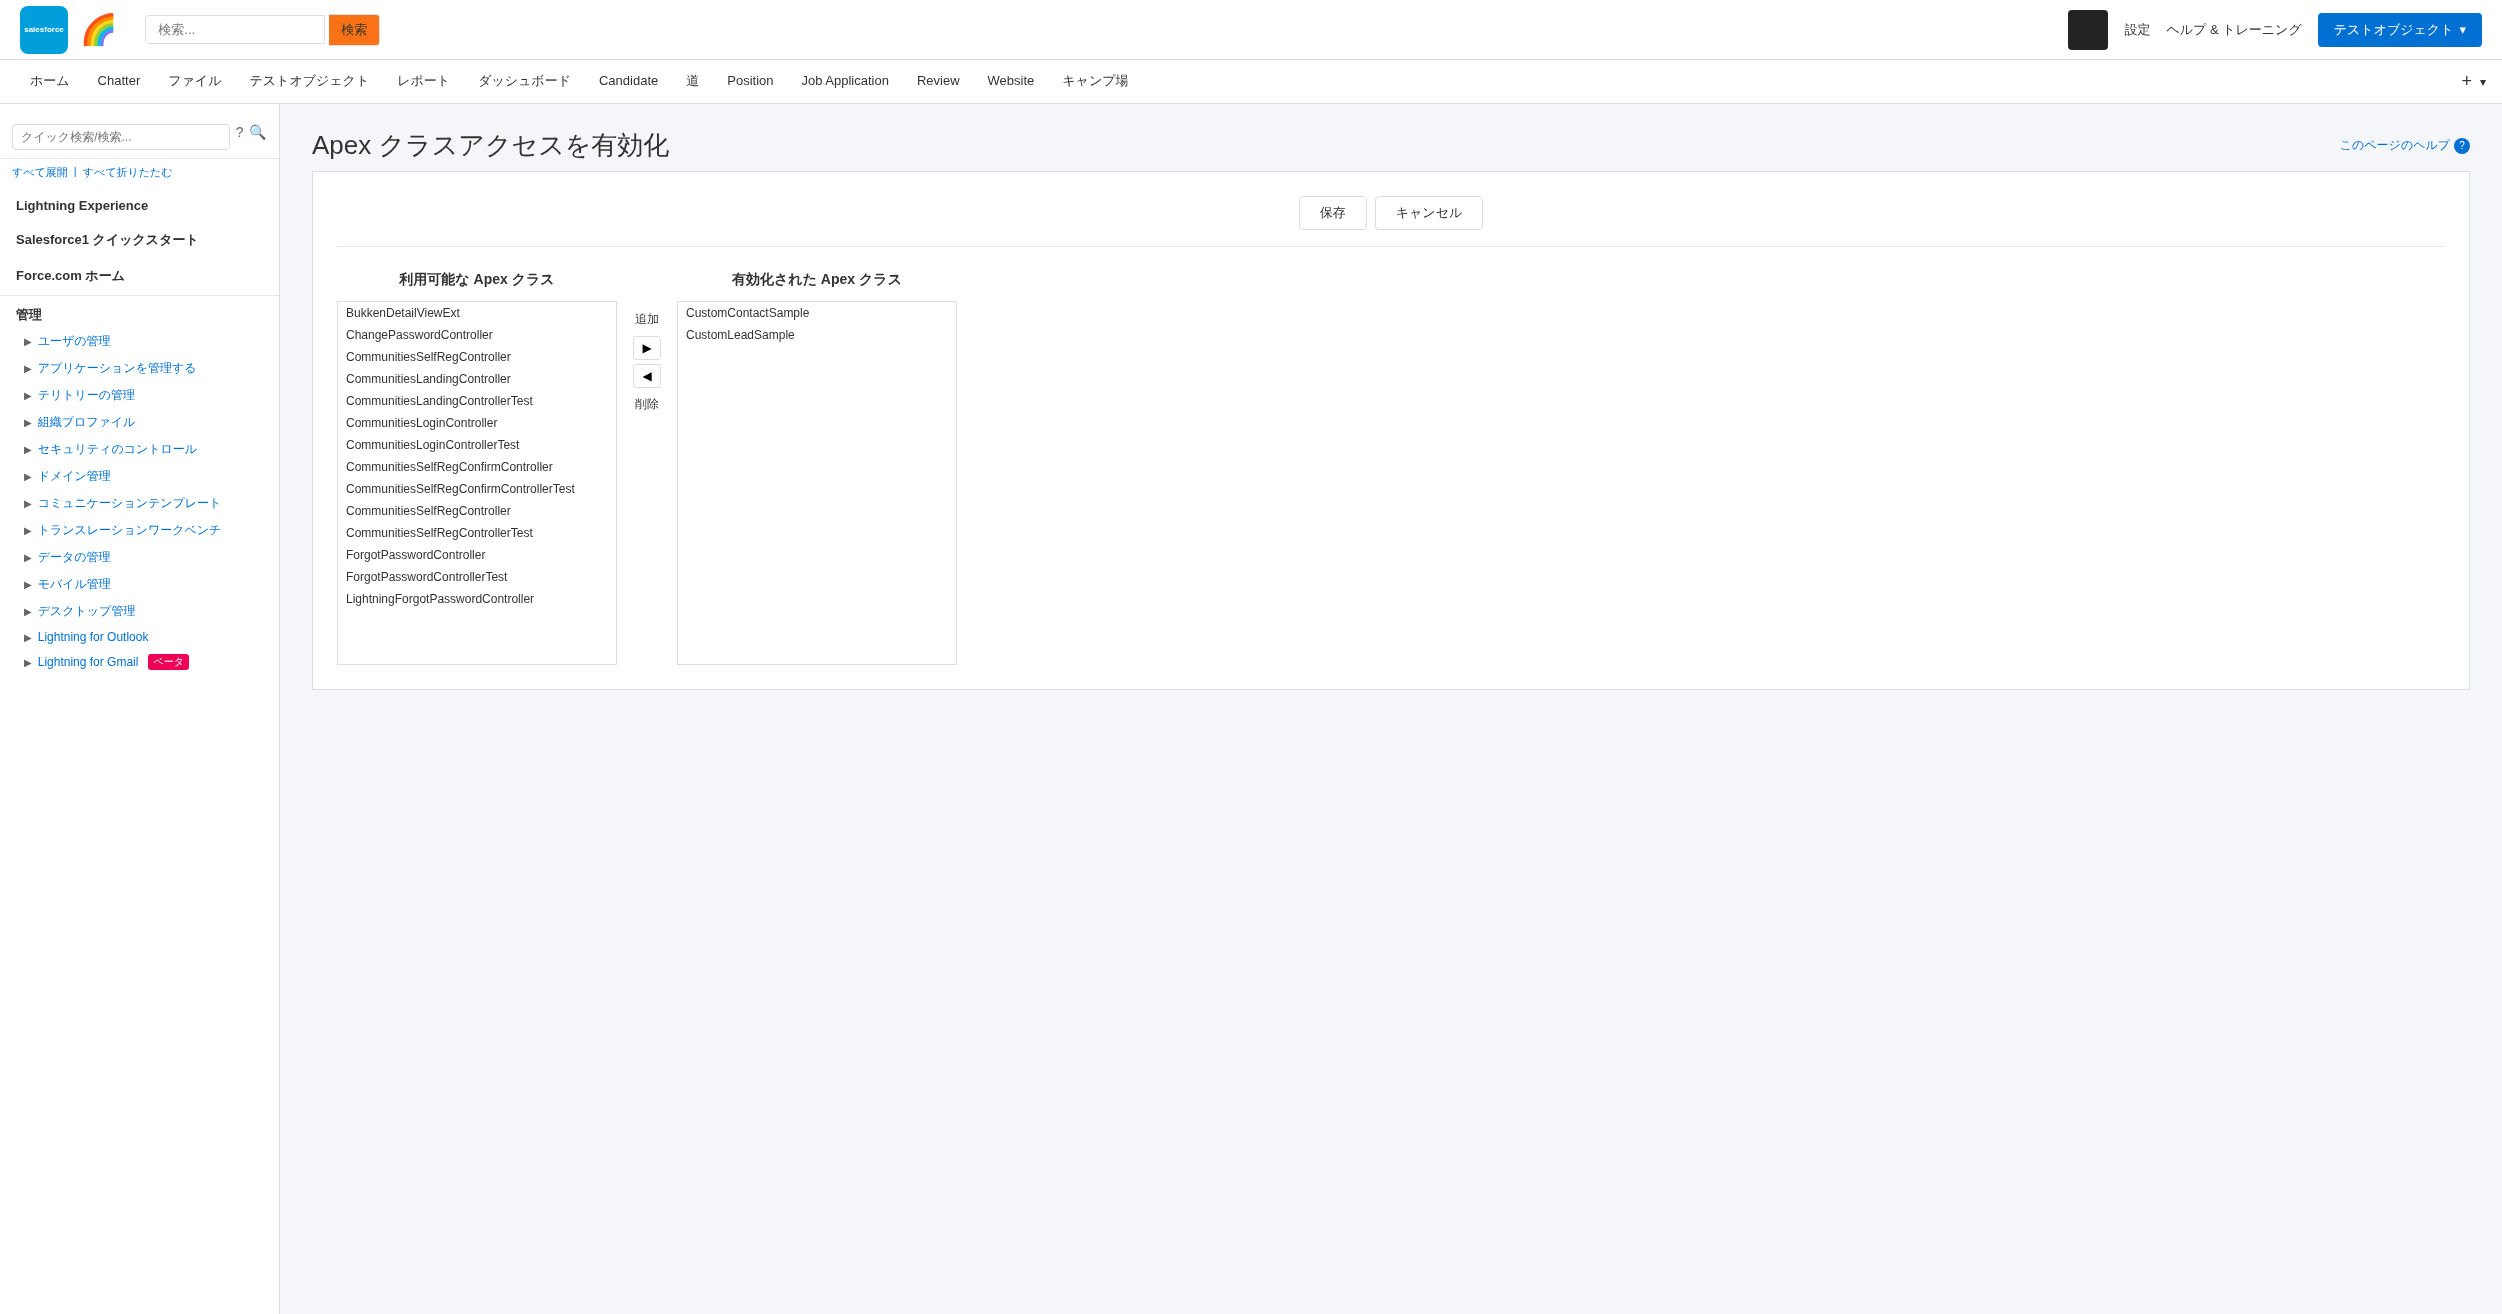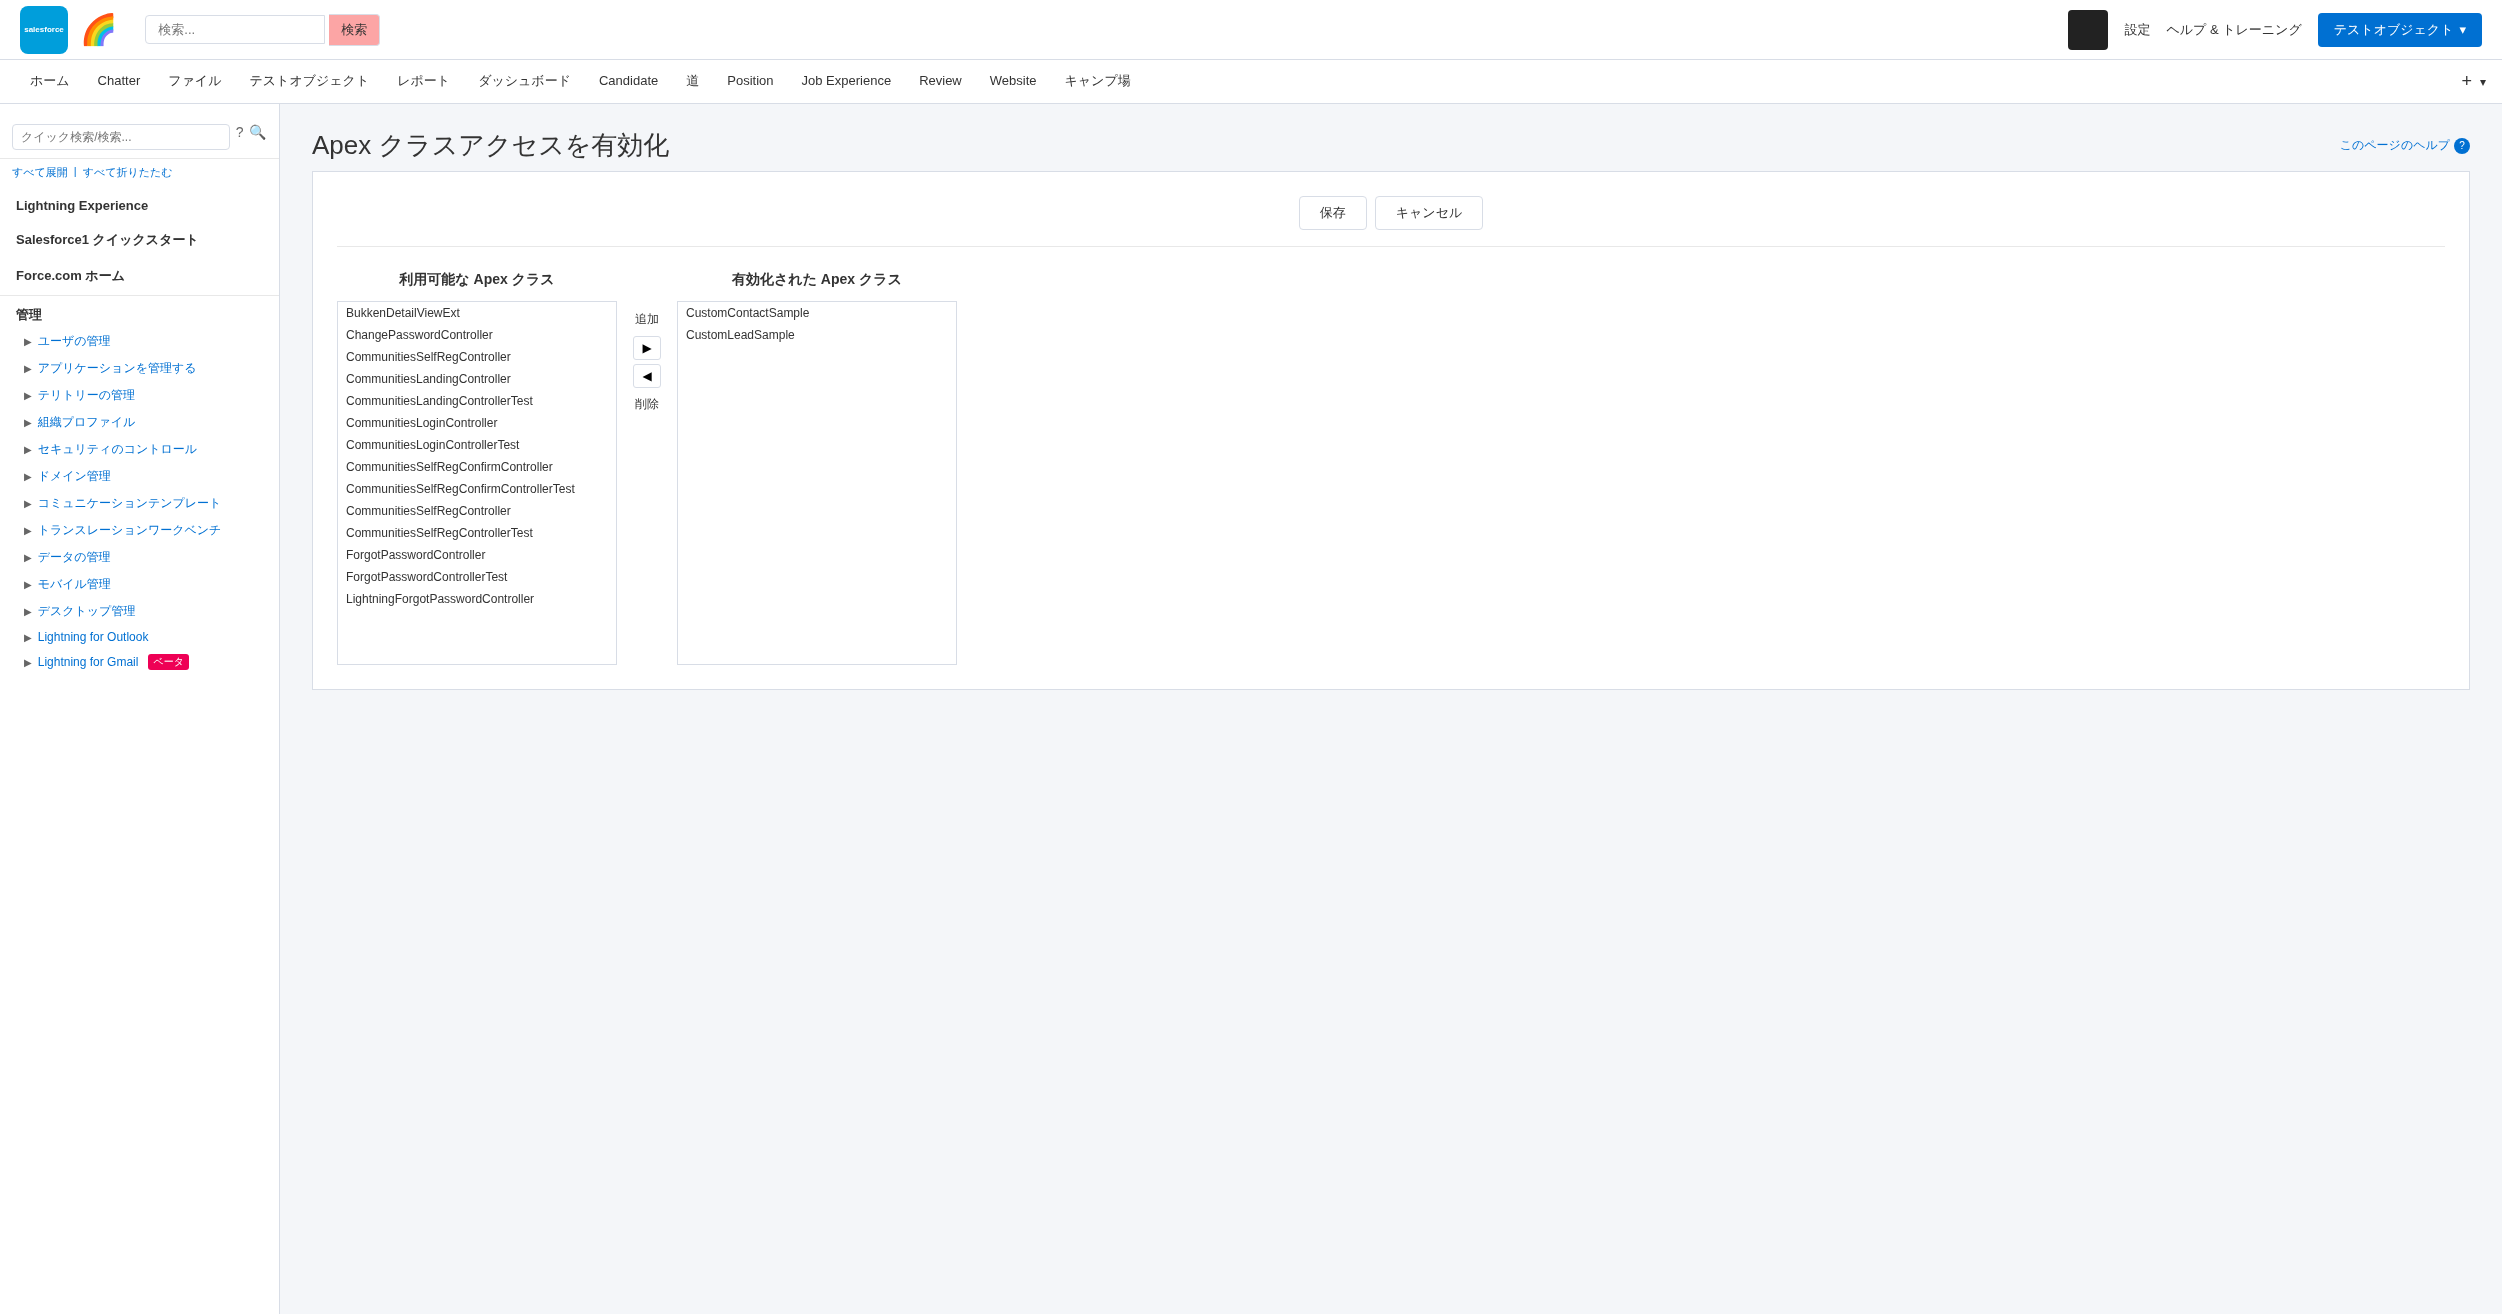"検索" .search-btn { background: #fca5a5 -> #f97316 }
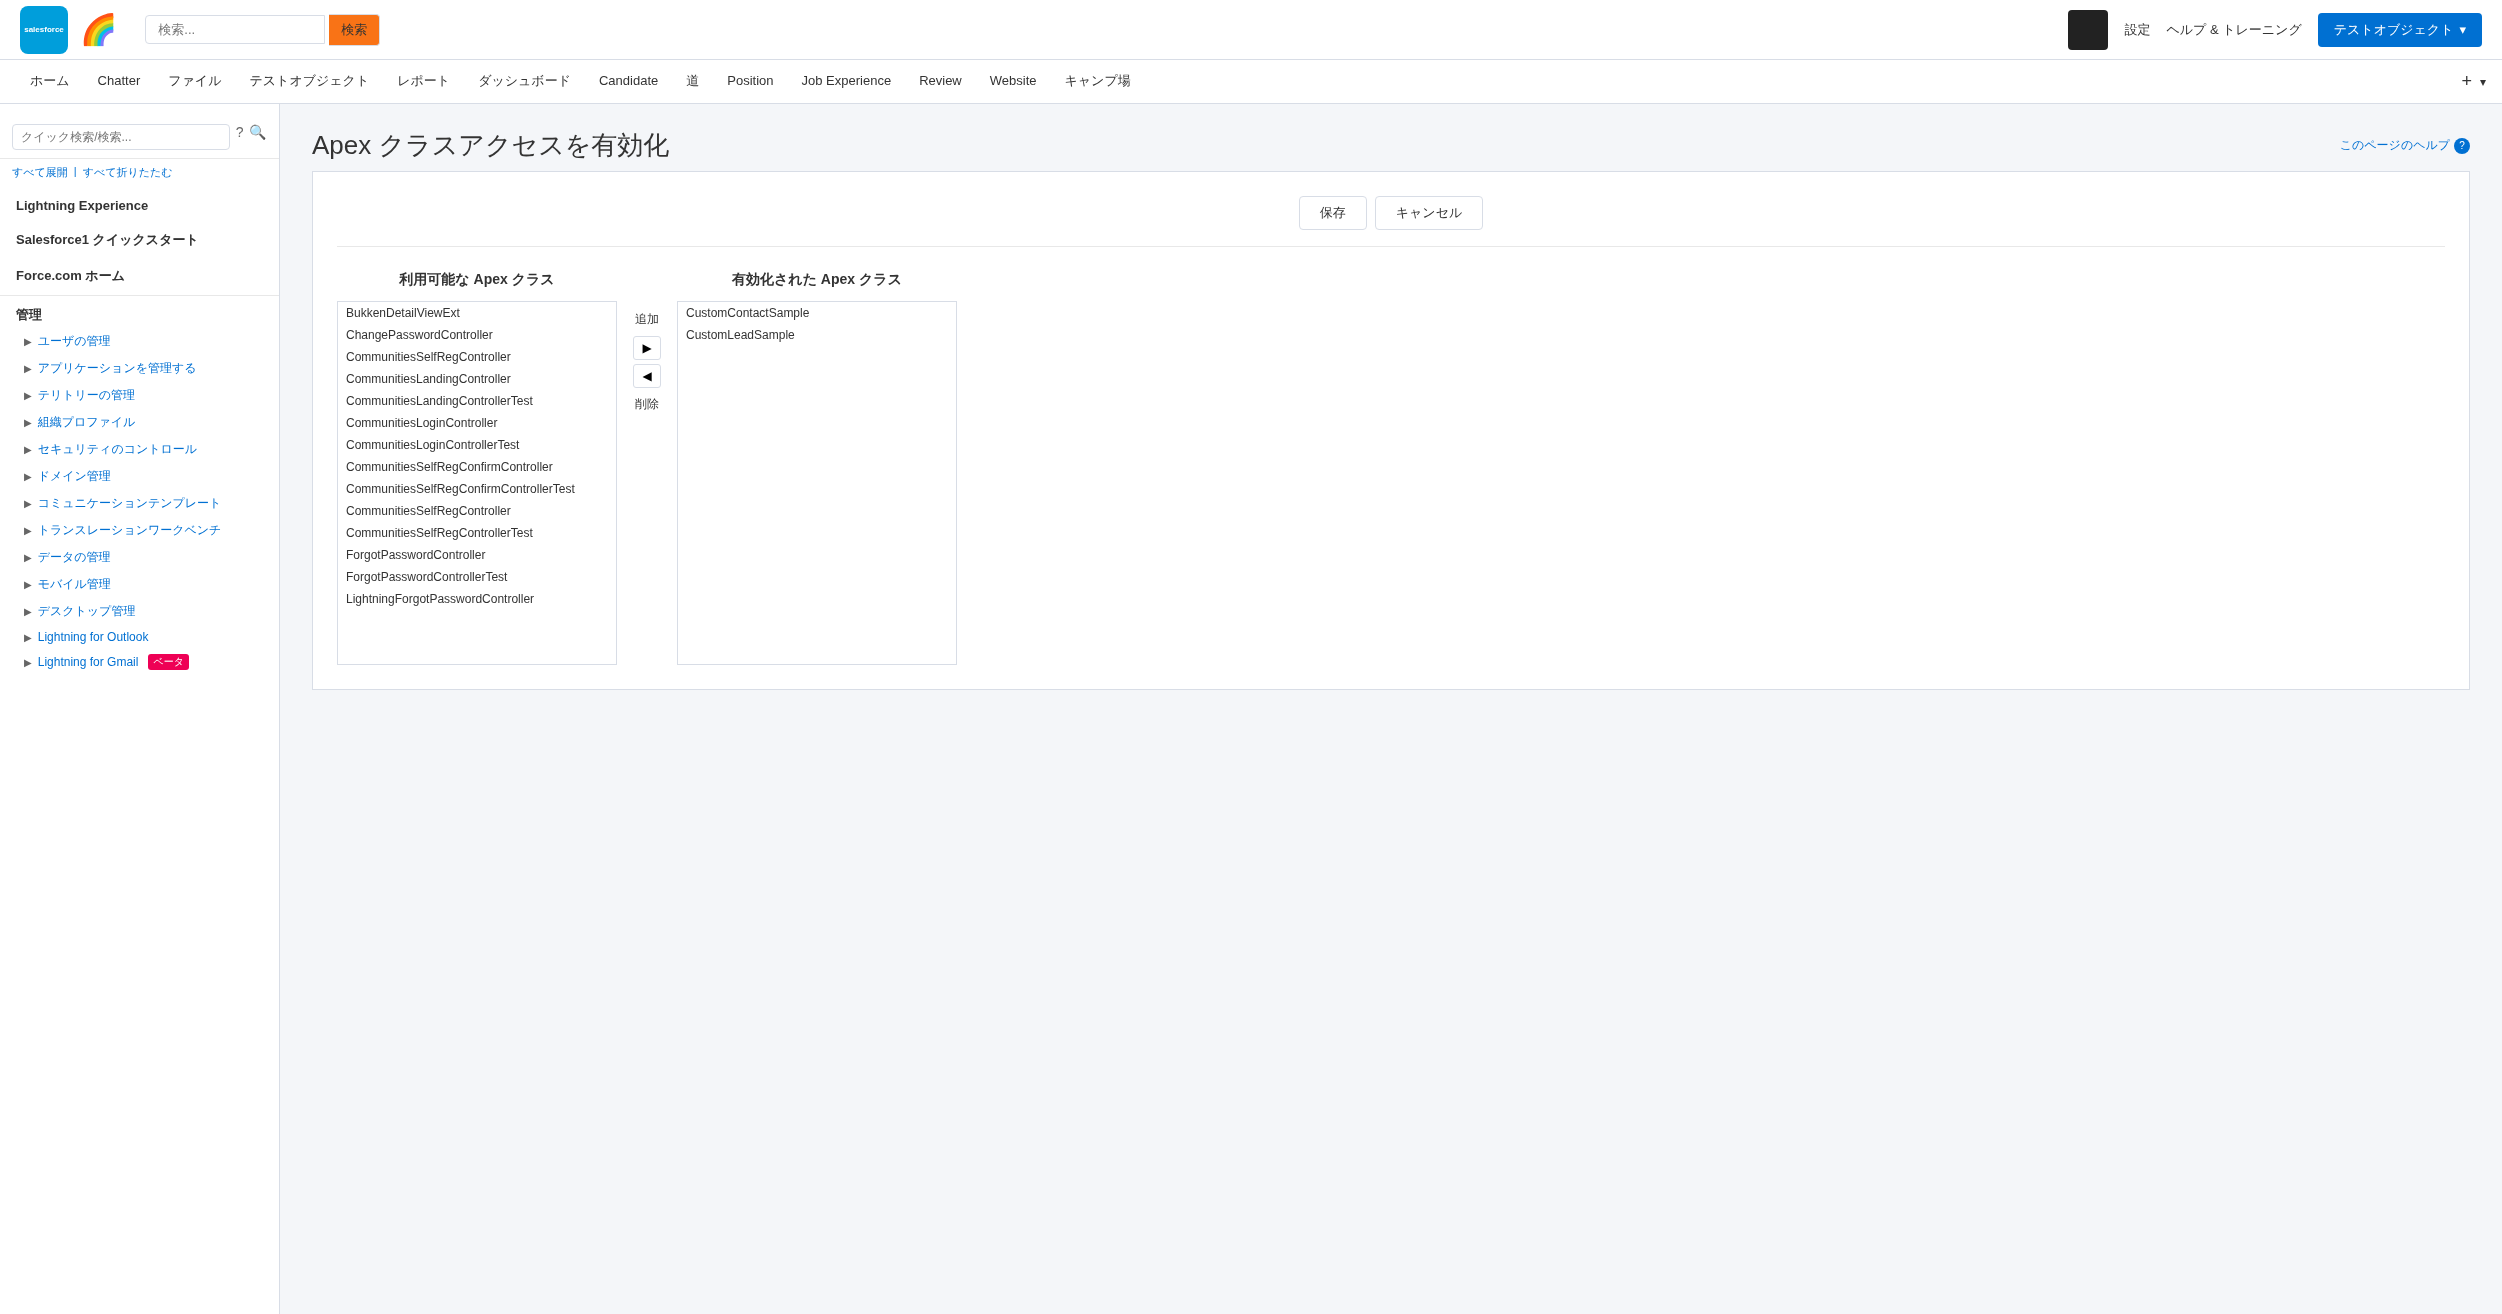"Job Experience" div.main-nav-item { text: Experience -> Application }
